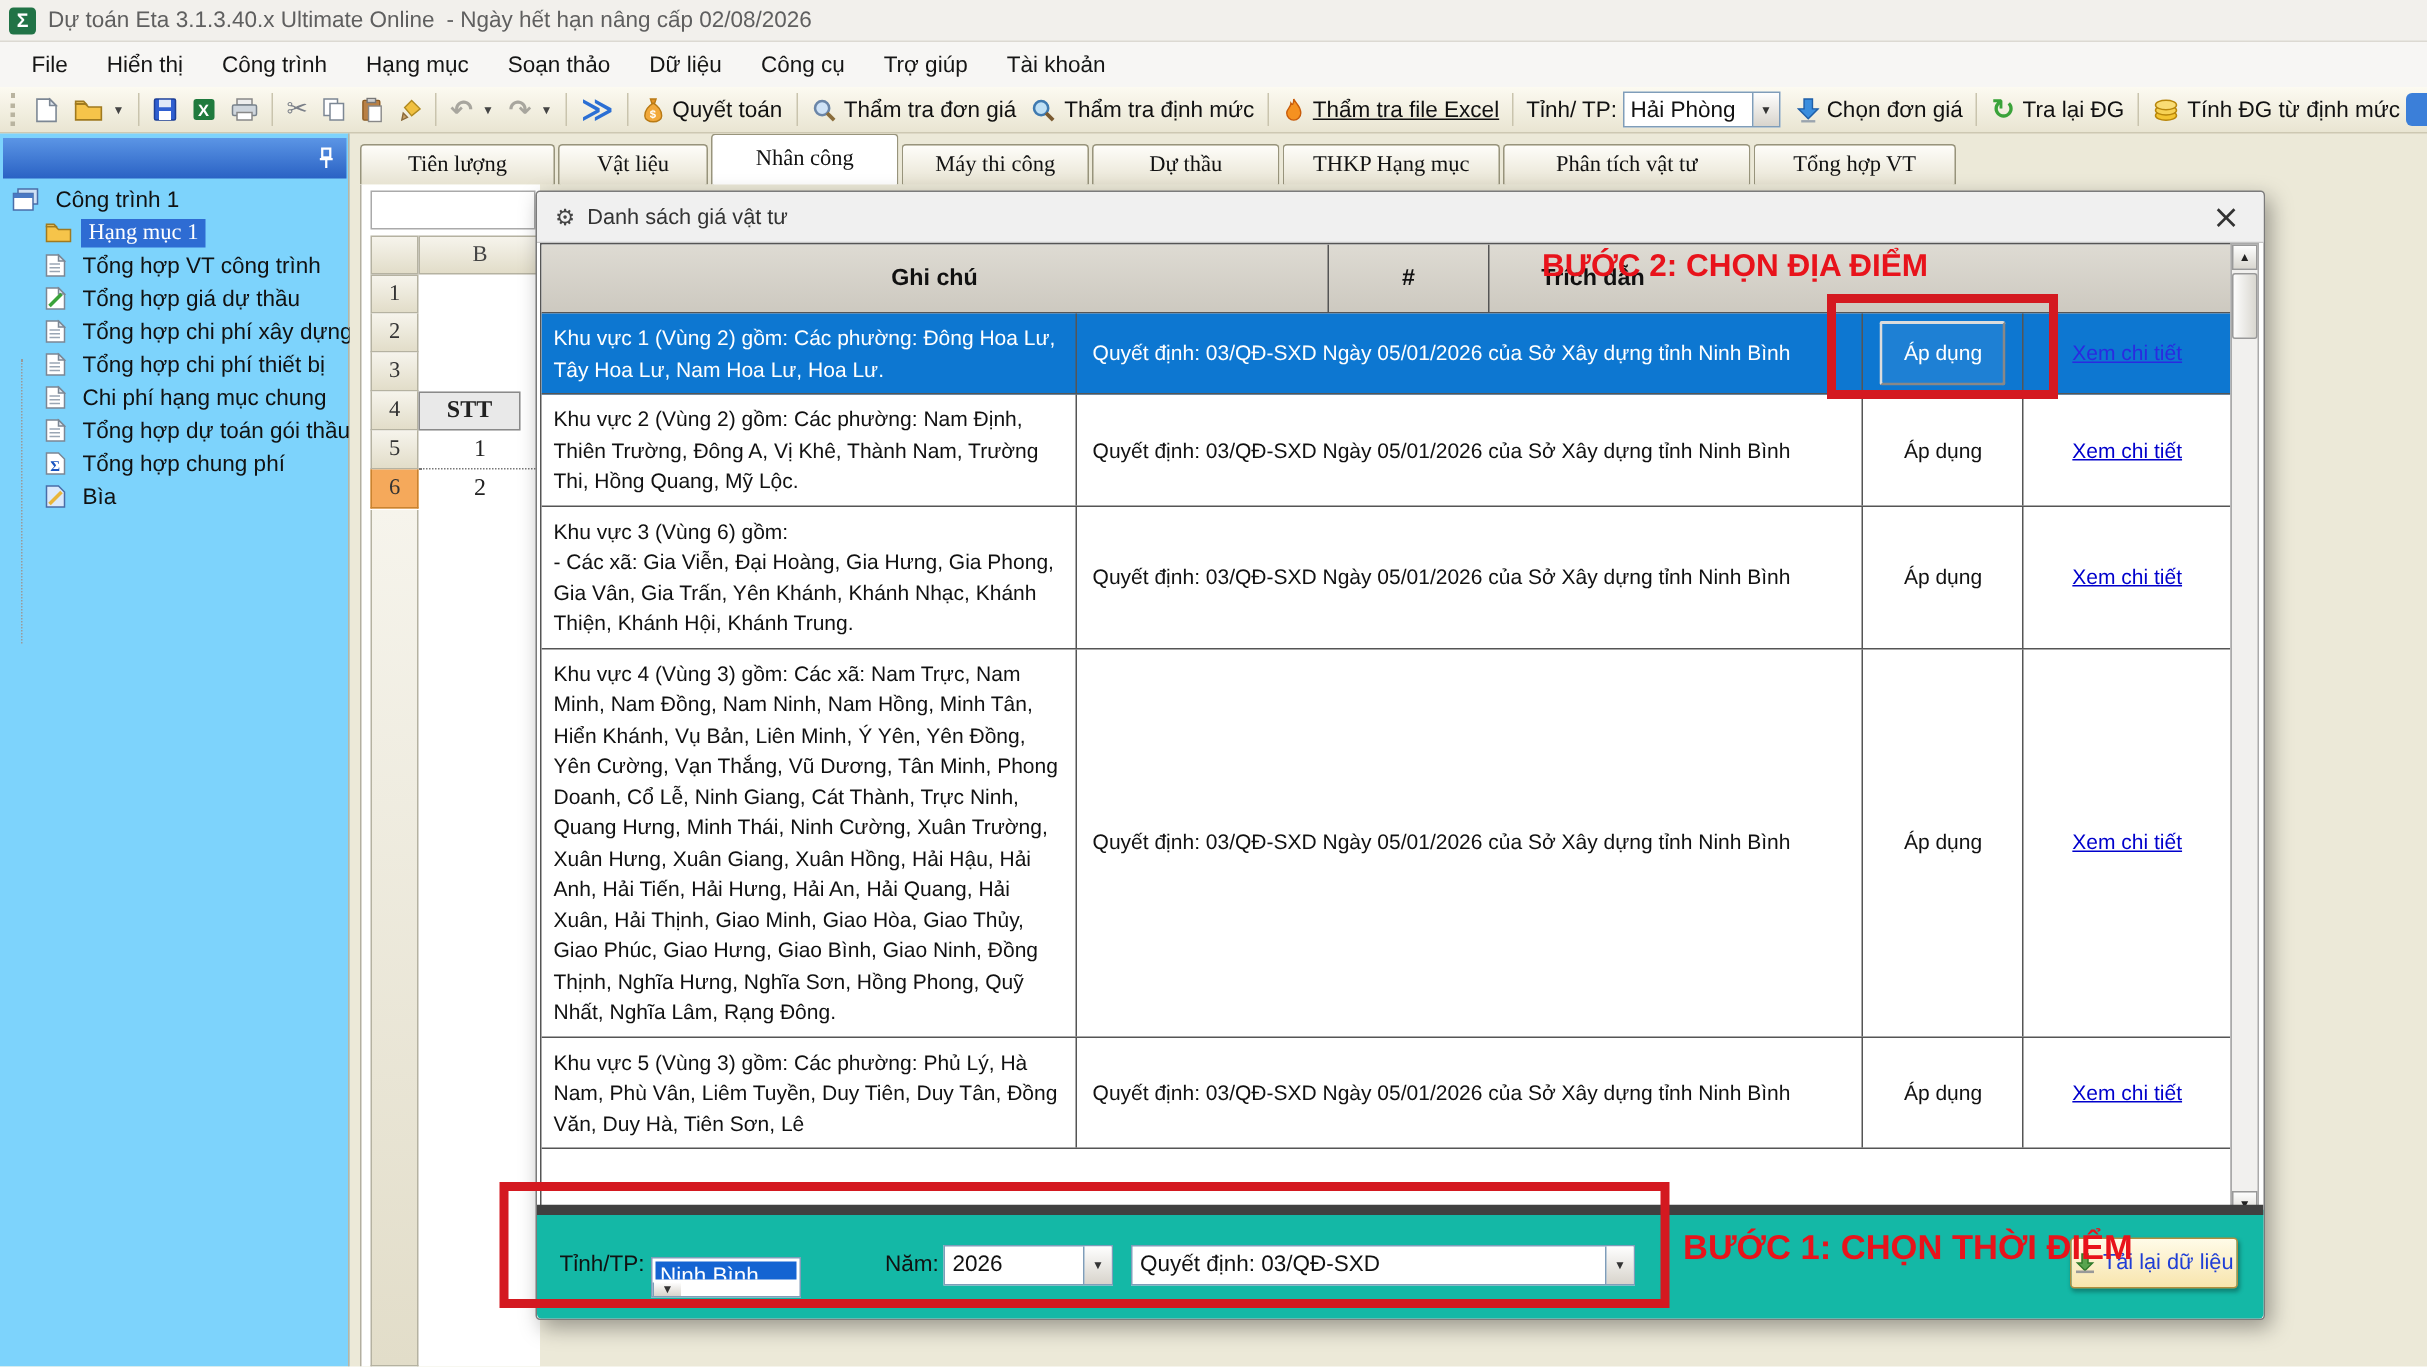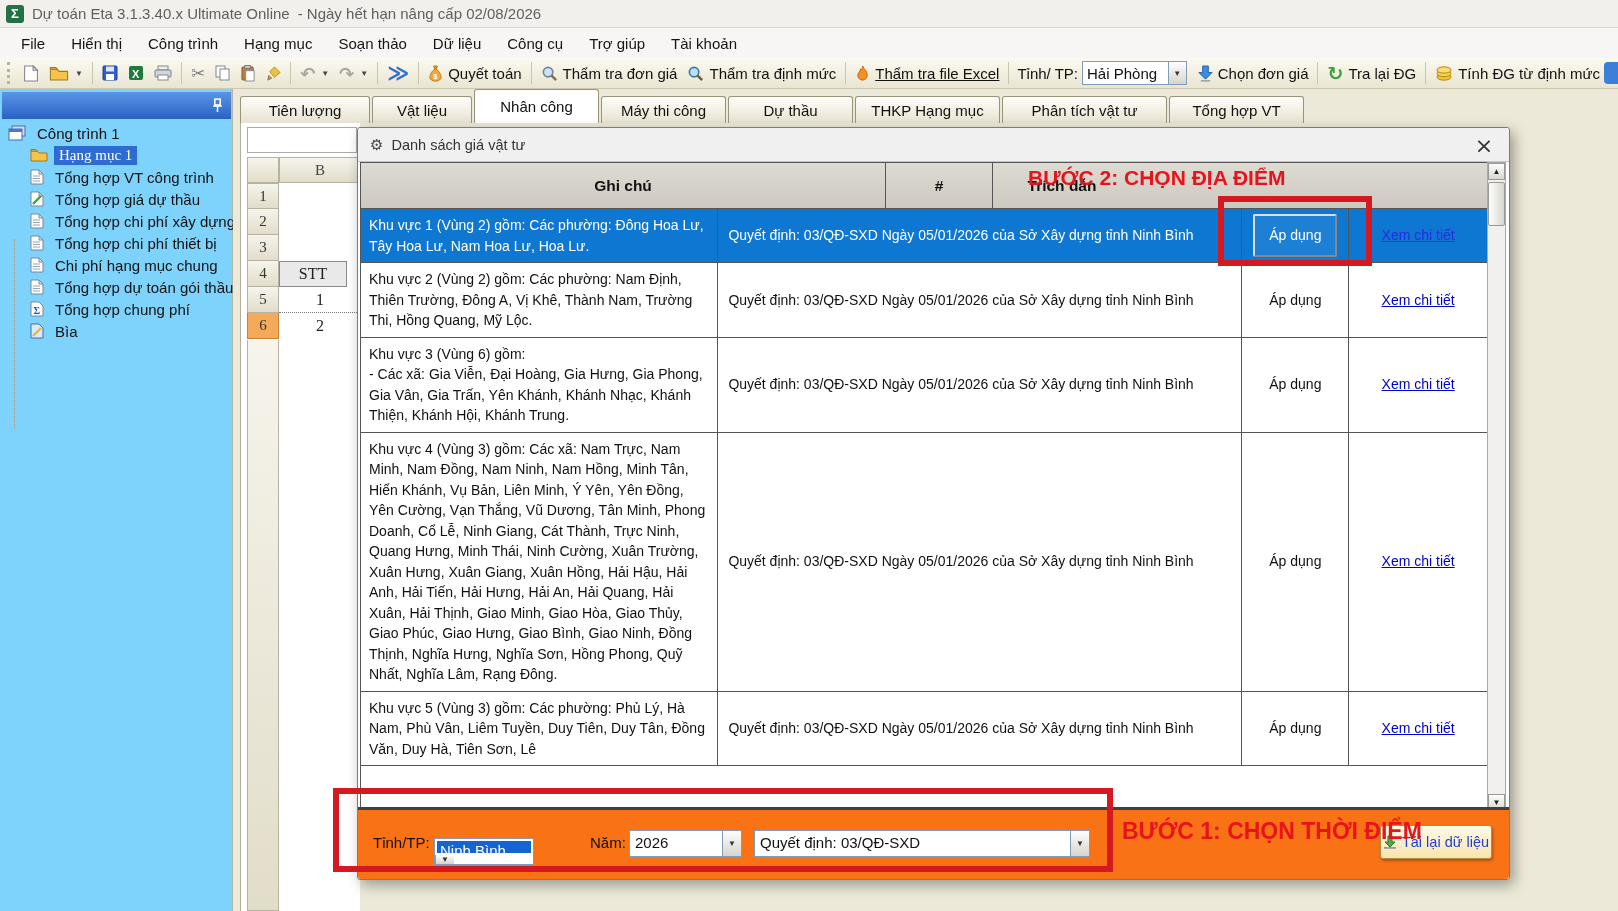"Tiên lượng" .tab { font-family: none -> Liberation Serif, serif }
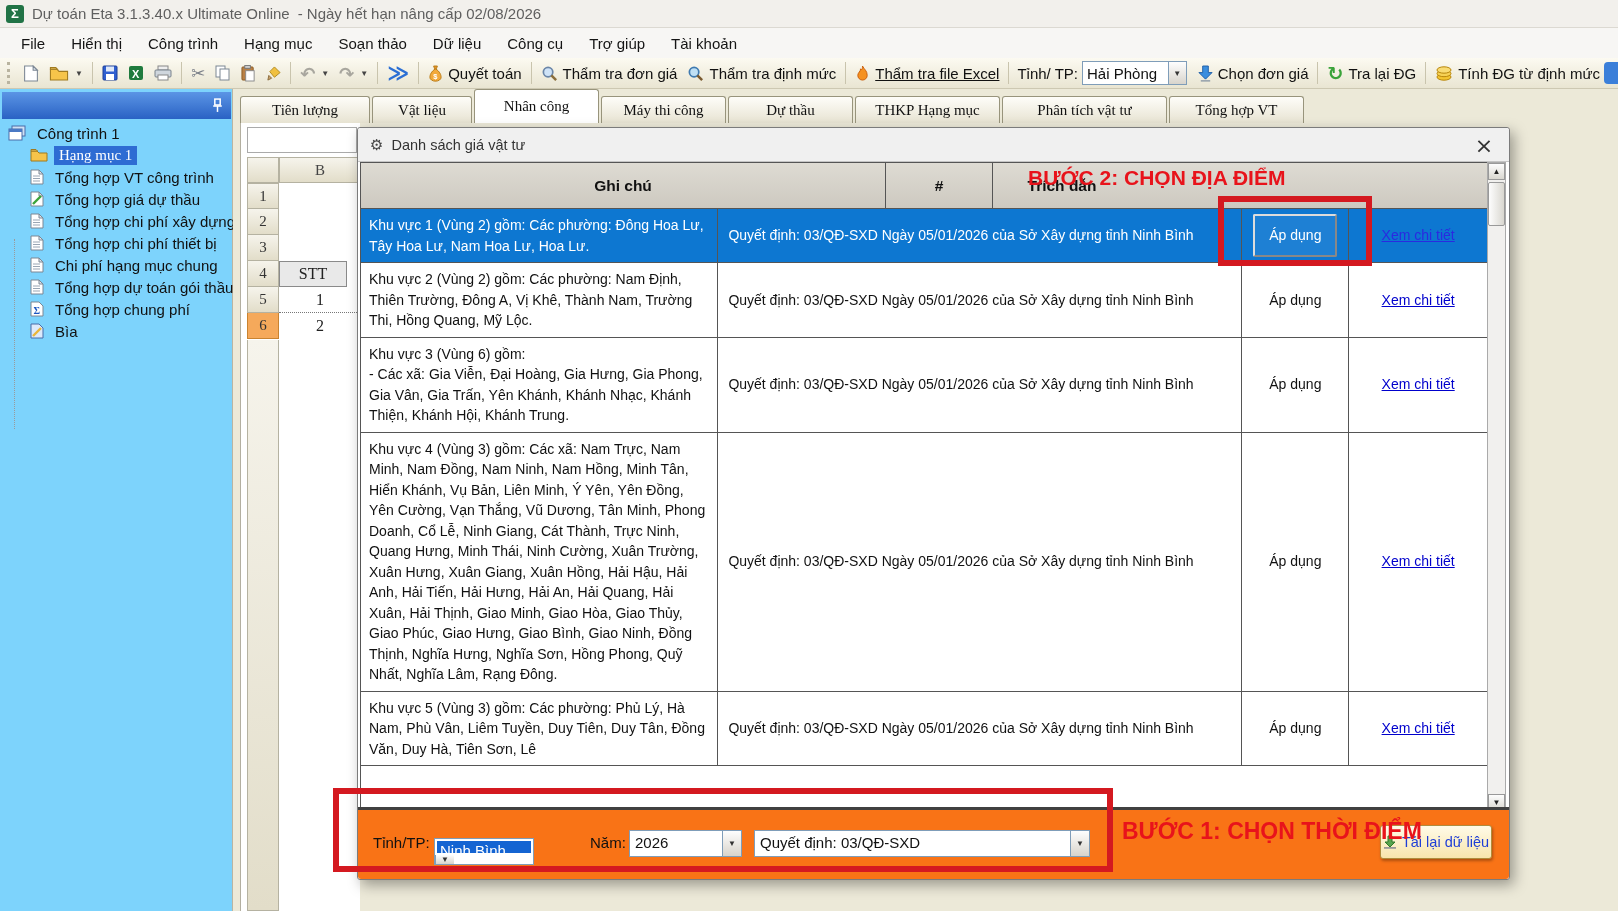"STT" div.shval { font-weight: normal -> bold }
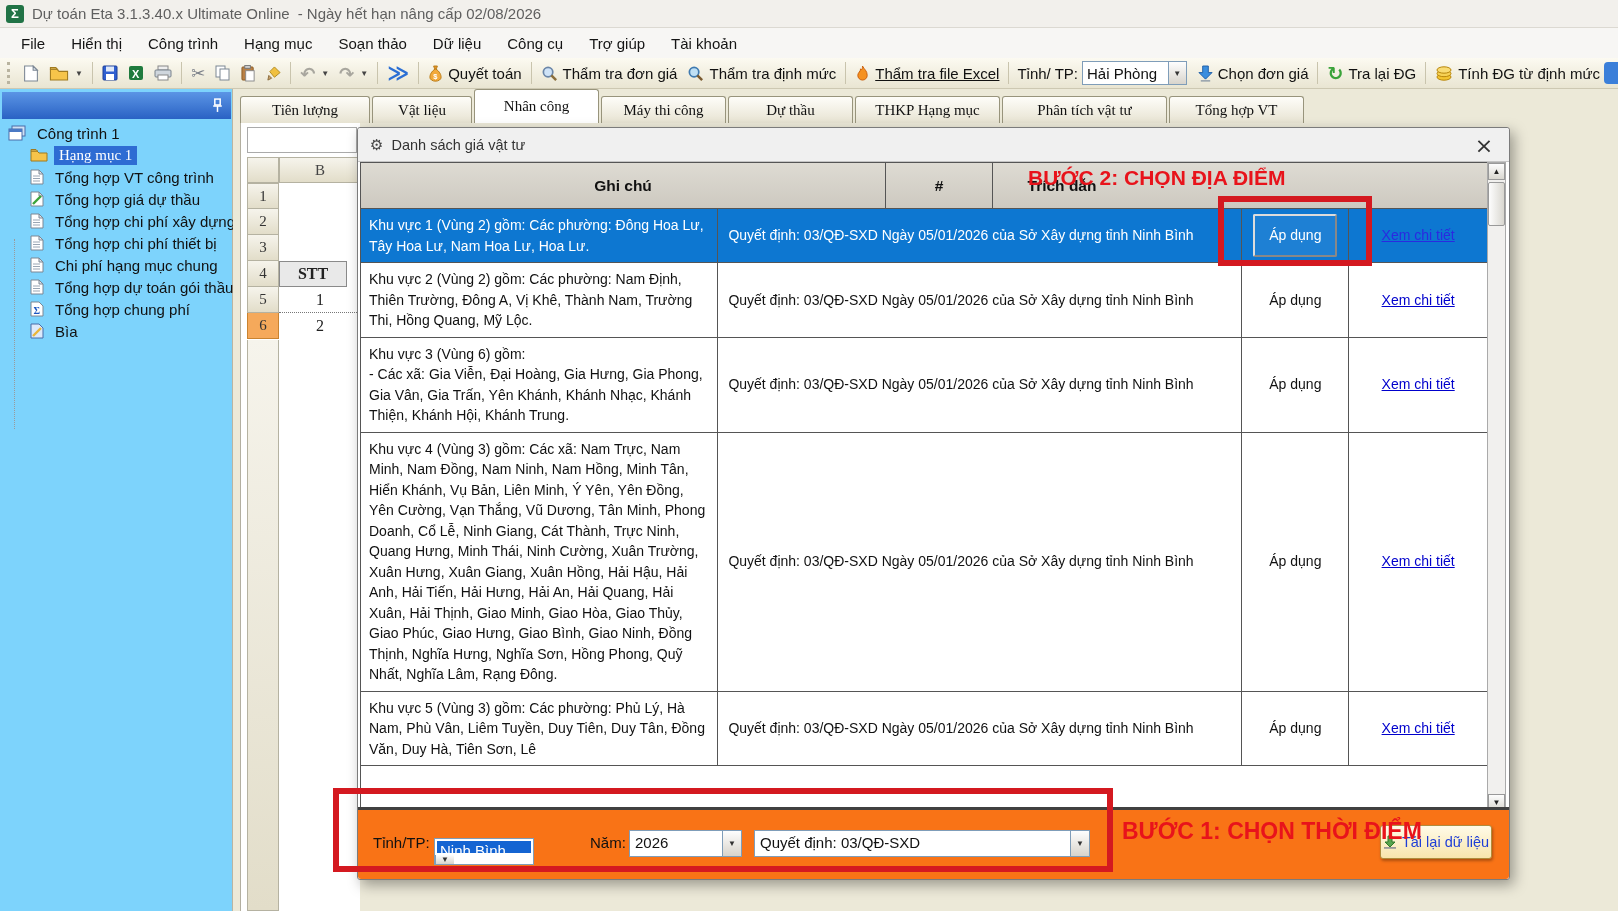"Tỉnh/TP:" .dlg-footer { background: #f97316 -> #14b8a6; border-top: 3px solid #404040 -> 7px solid #404040 }
